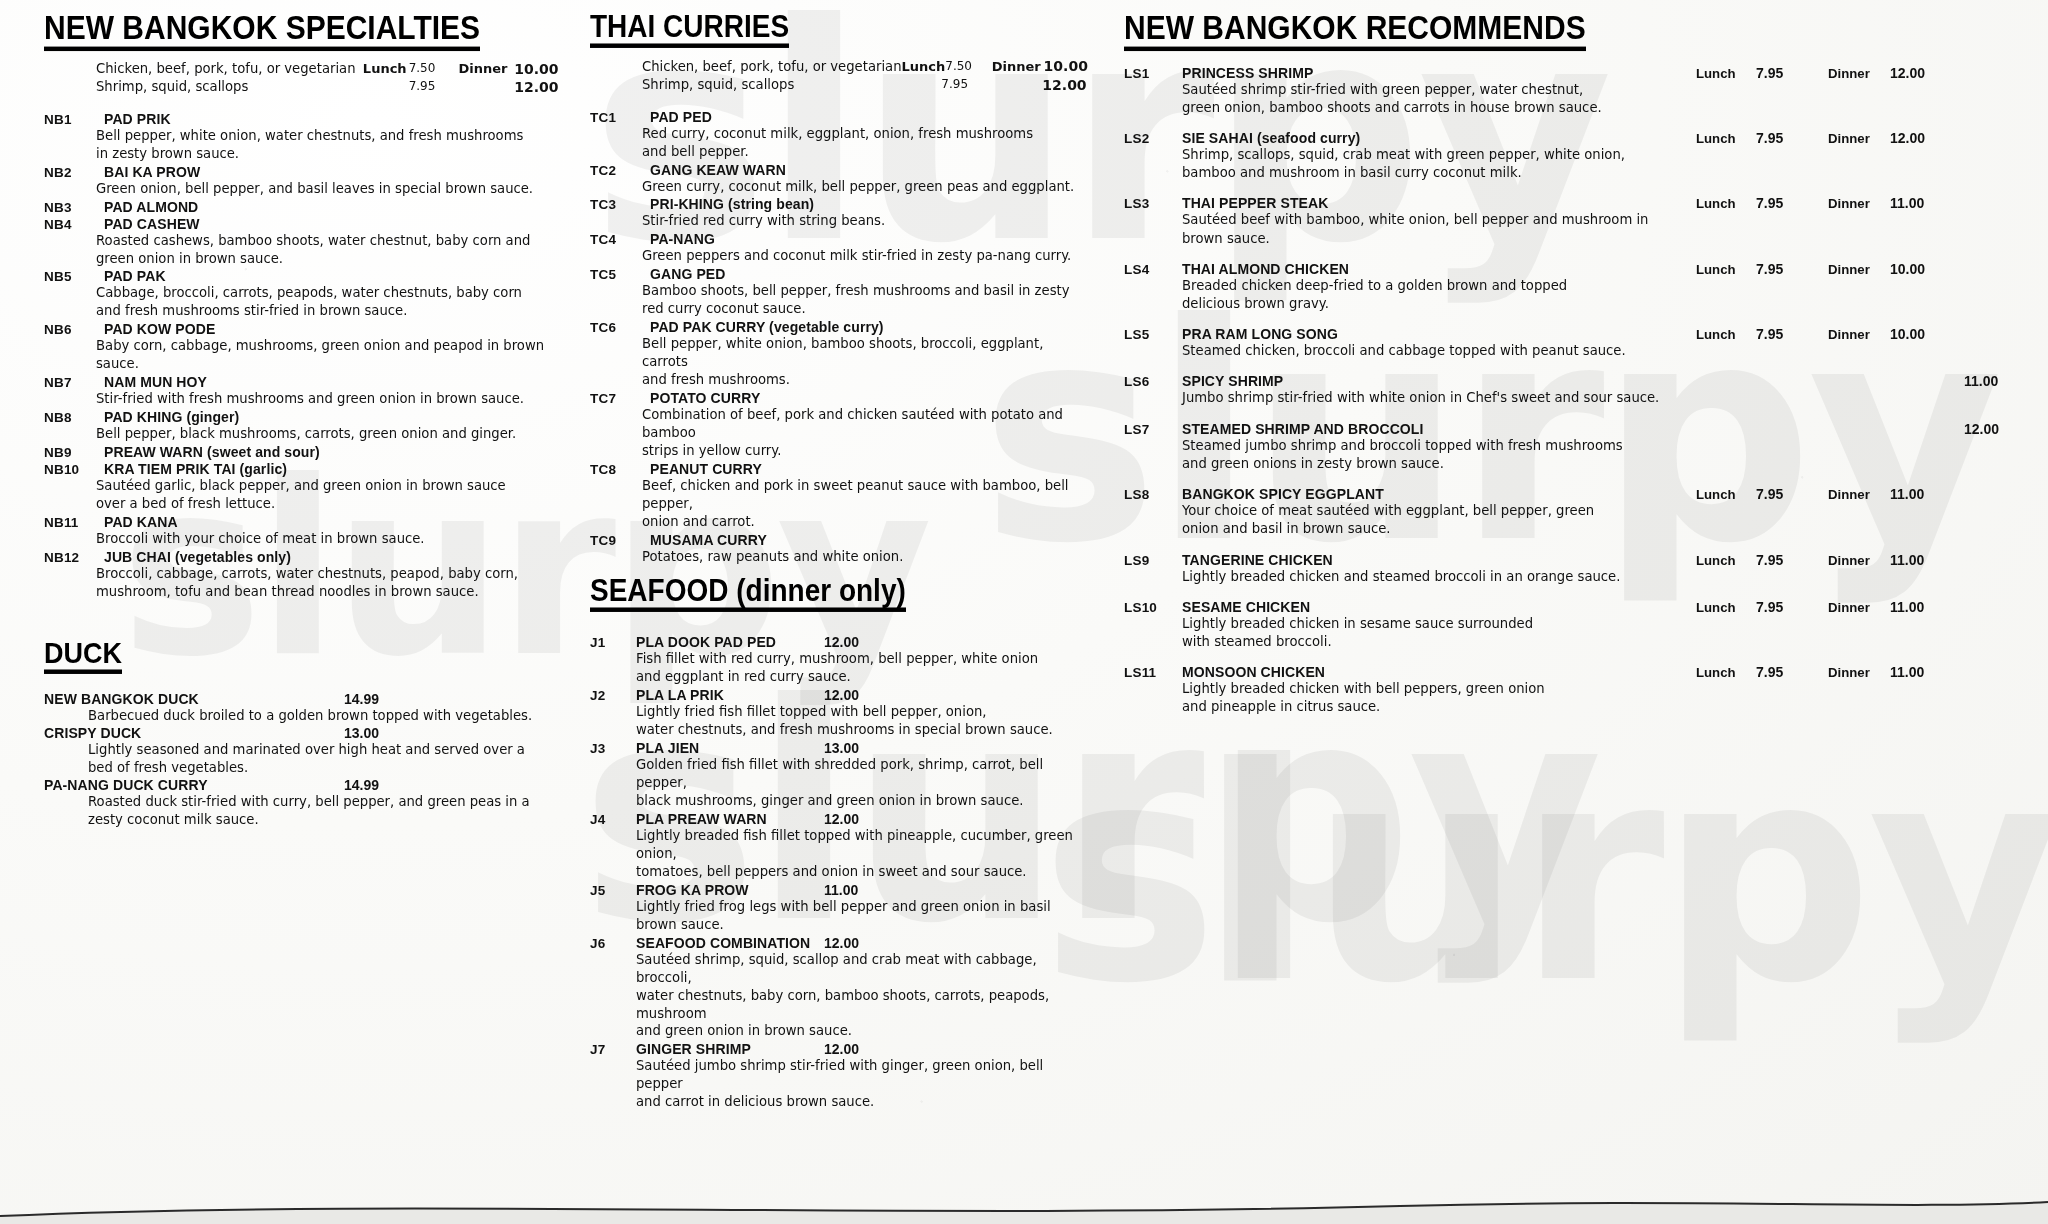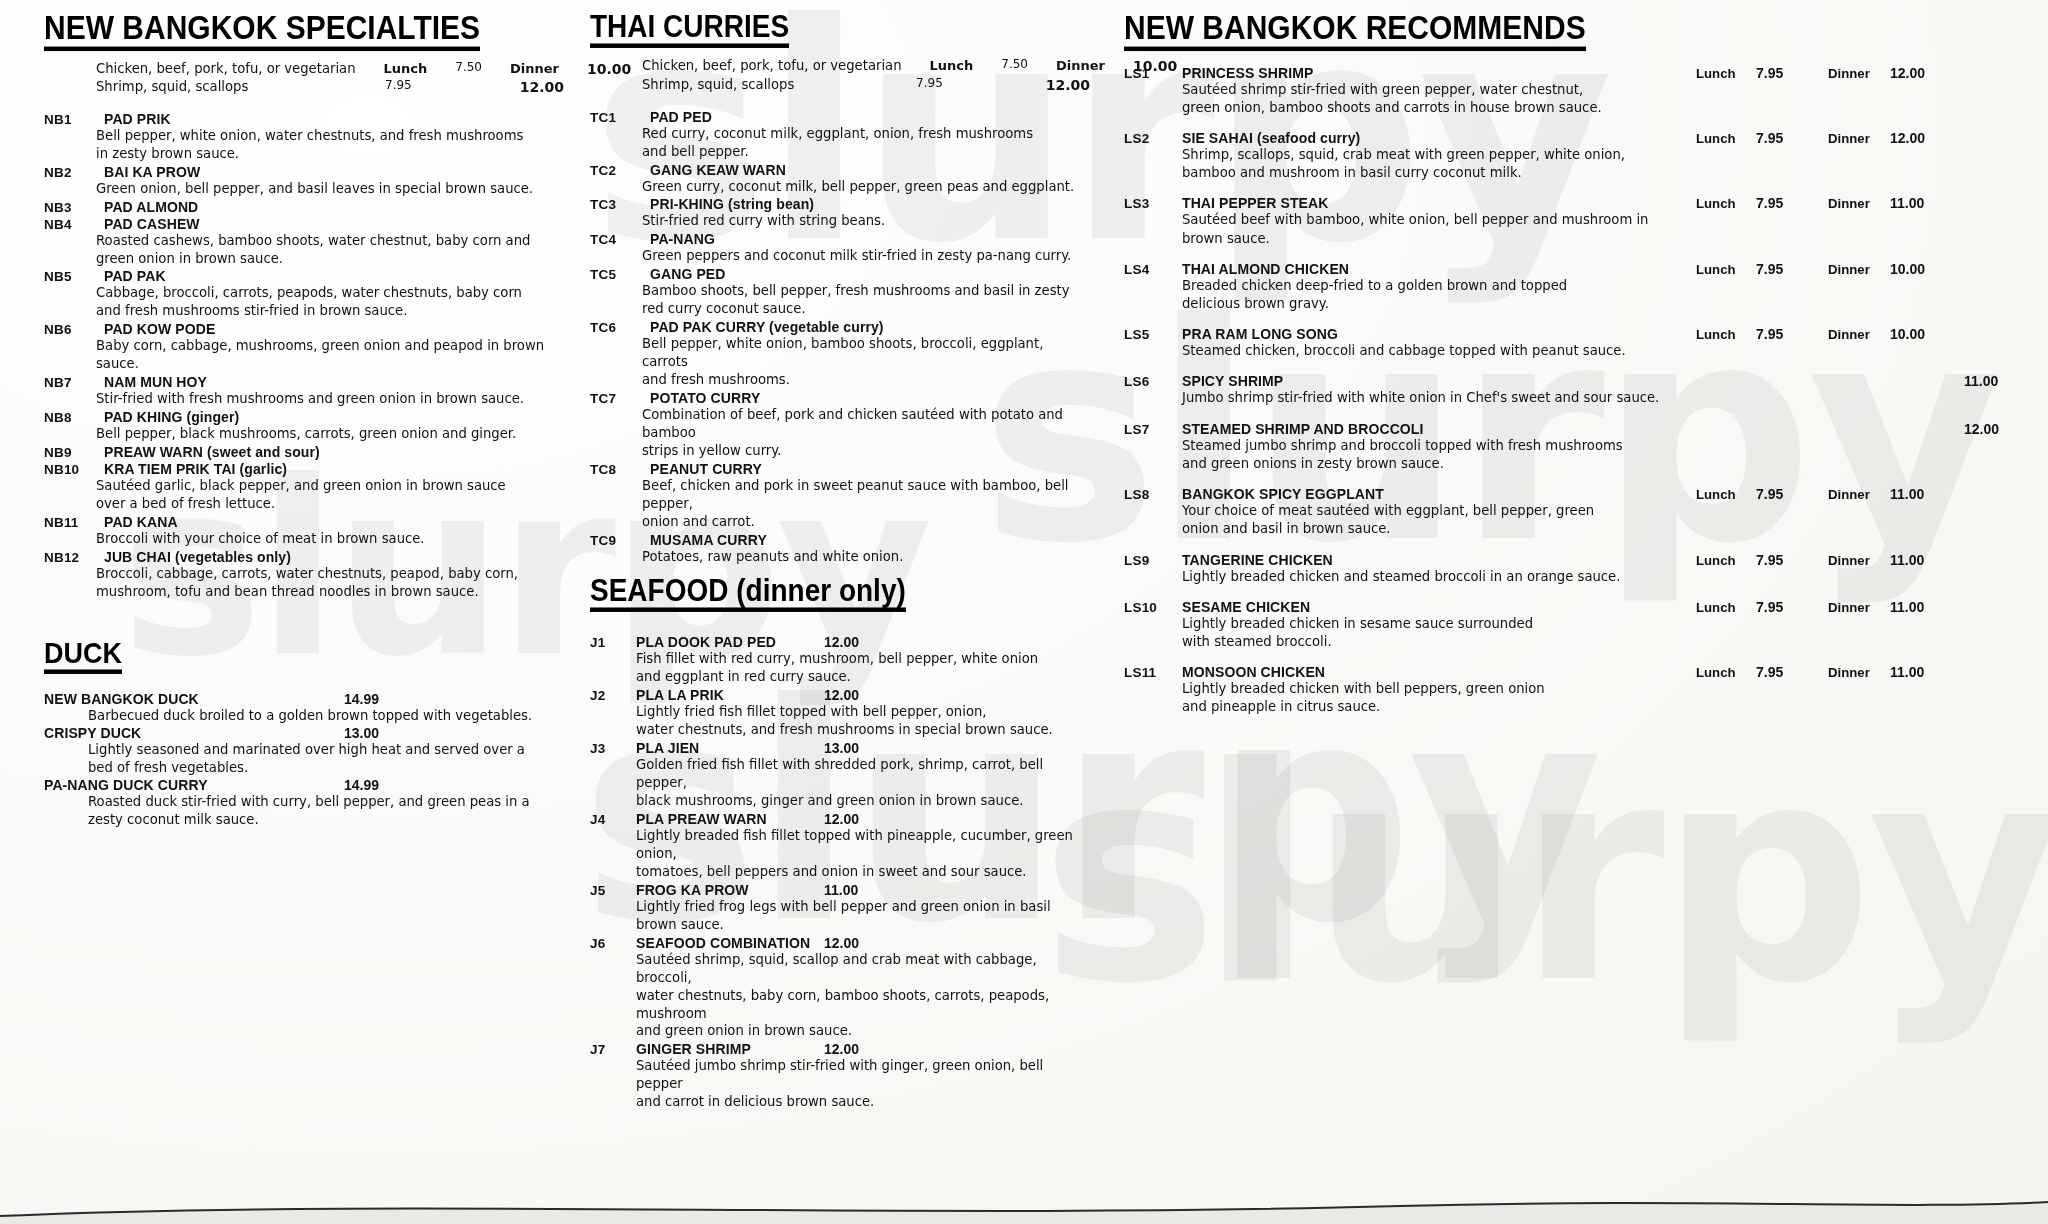"Chicken, beef, pork, tofu, or" .head-note .row { align-items: flex-start -> center; gap: 28px -> none }
